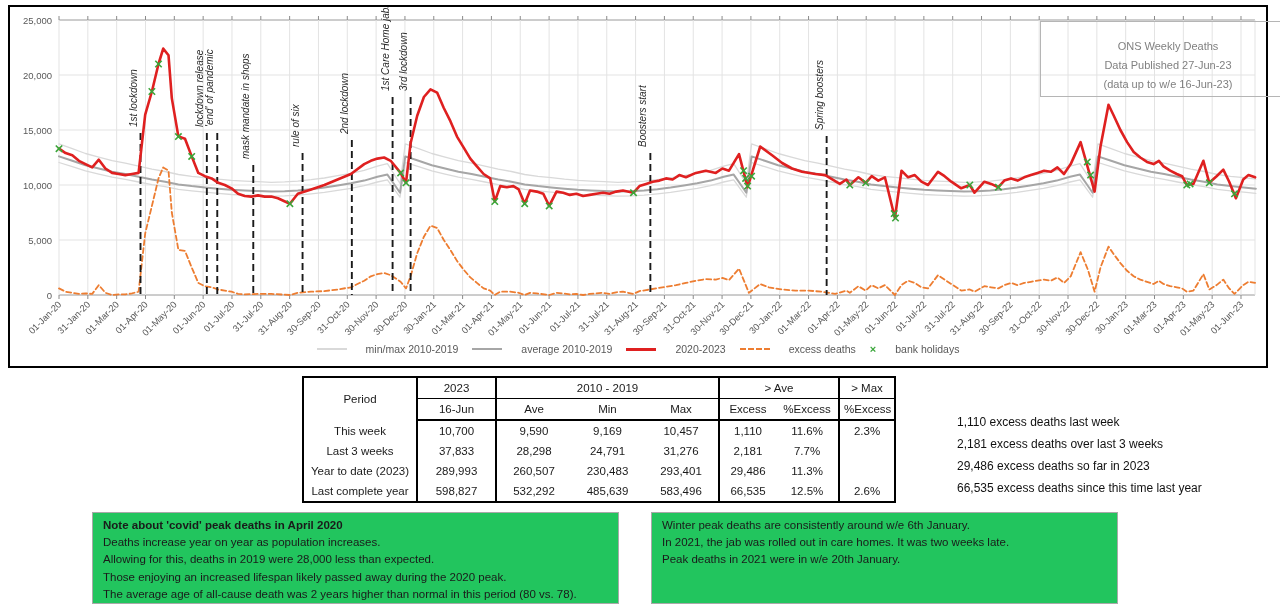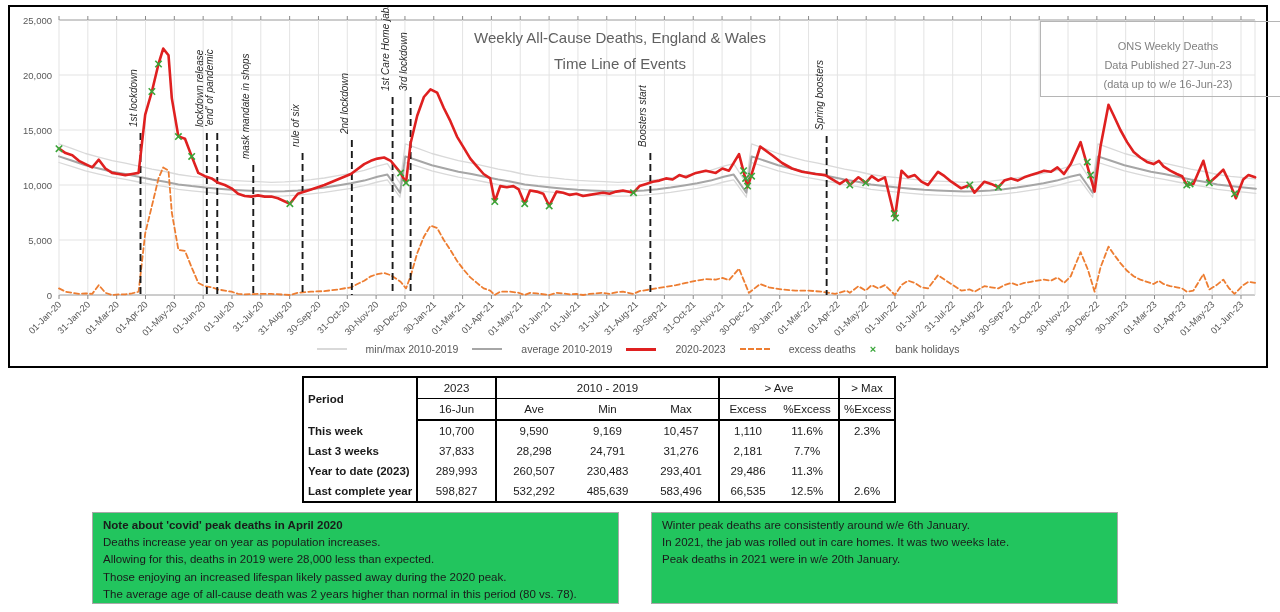"Weekly All-Cause Deaths, England &" div.chart-title { html: <div> <div>Weekly All-Cause Deaths, England &amp; Wales</div> <div>Time Line of Events</div> </div> -> none }
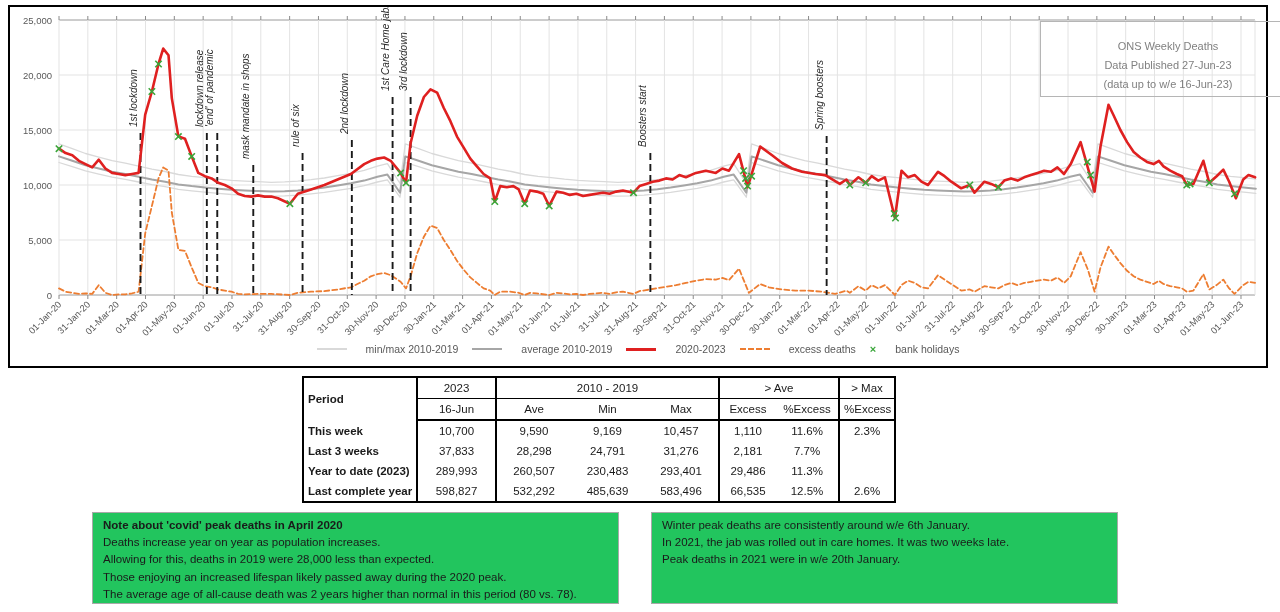"Period" .sumtab .left { font-weight: bold -> none; text-align: left -> center }
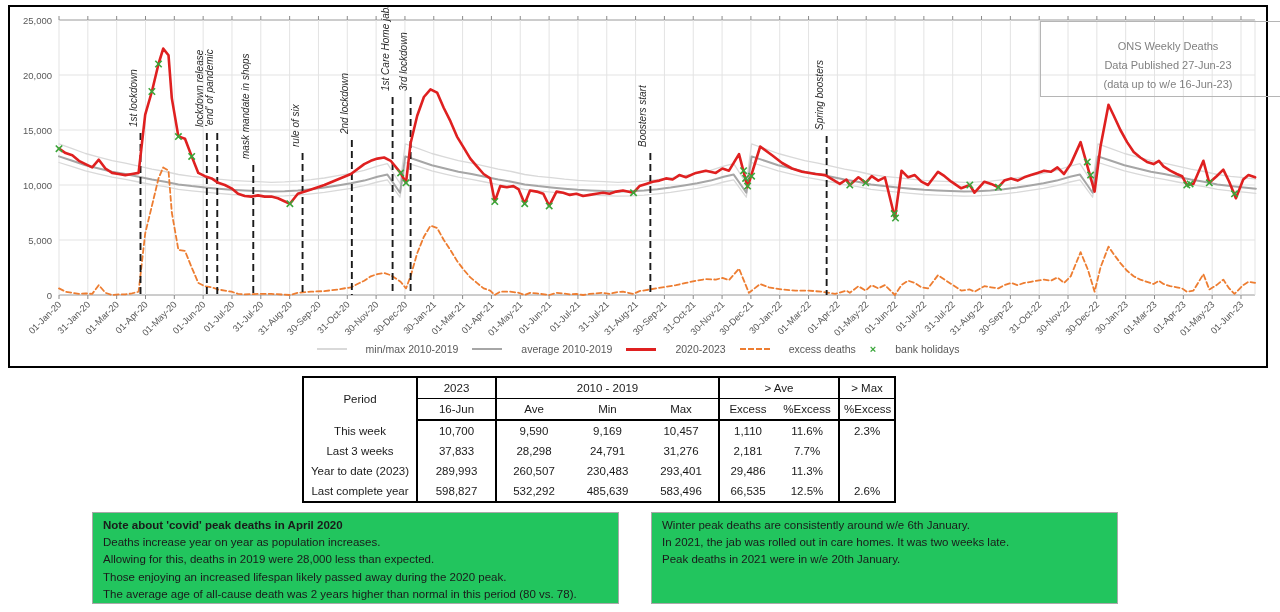"1,110 excess deaths last week" div.excess-summary { html: none -> <div> <div>1,110 excess deaths last week</div> <div>2,181 excess deaths over last 3 weeks</div> <div>29,486 excess deaths so far in 2023</div> <div>66,535 excess deaths since this time last year</div> </div> }
